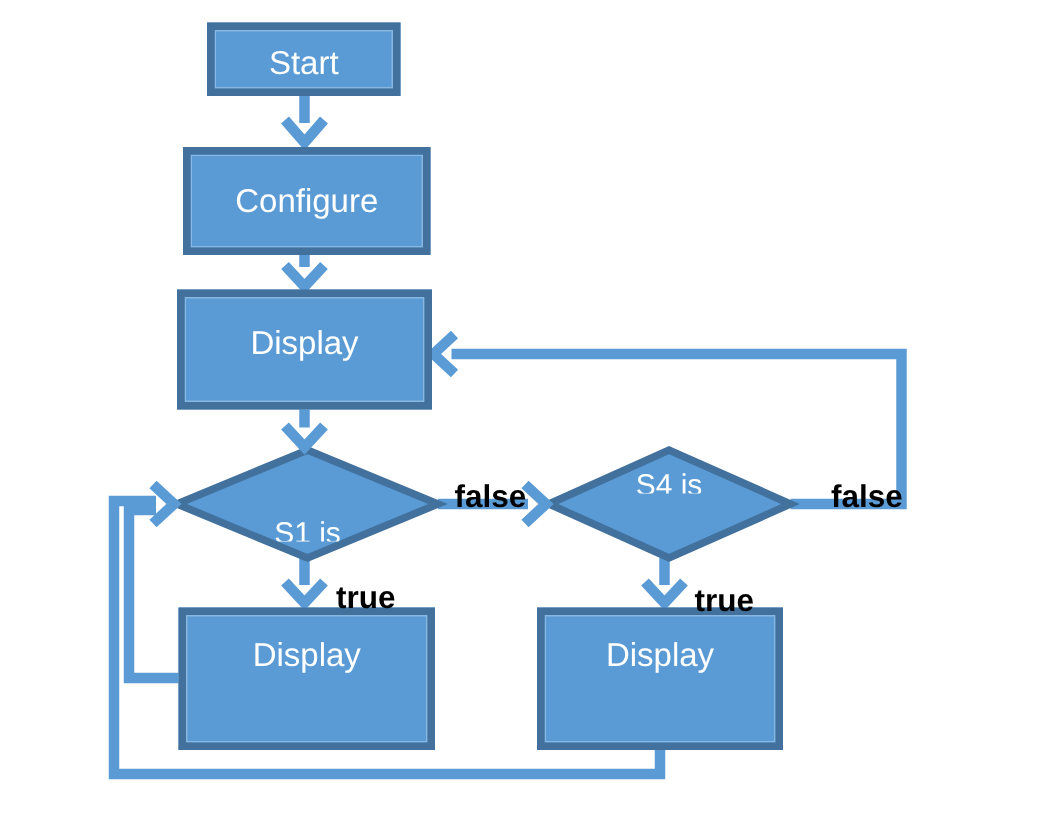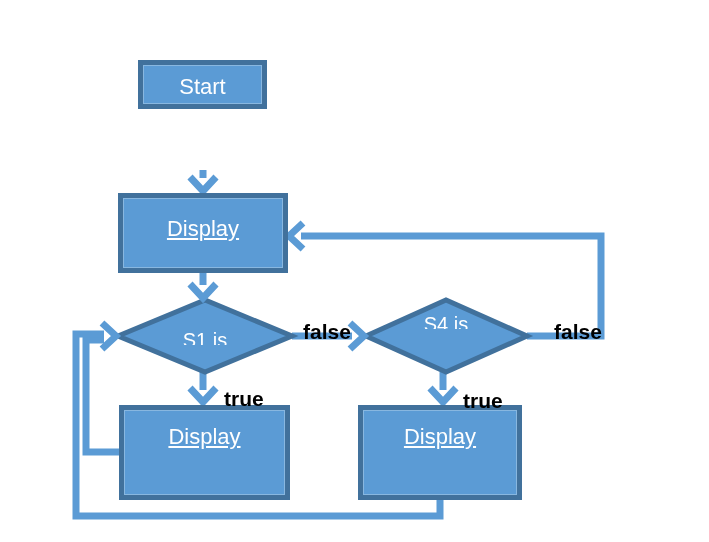"Start" div.node-box { margin-top: 45px -> none }
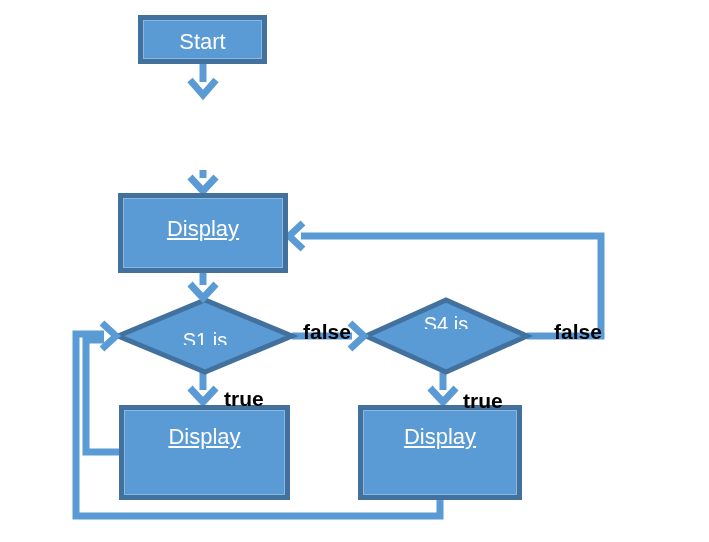"Configure" div.node-box { html: none -> <div> <span>Configure</span> </div> }
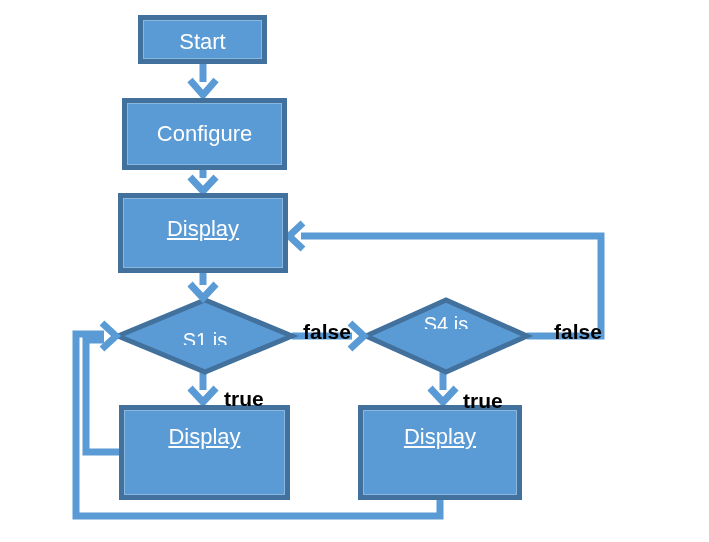"Display" .twoline { text-decoration: underline -> none }
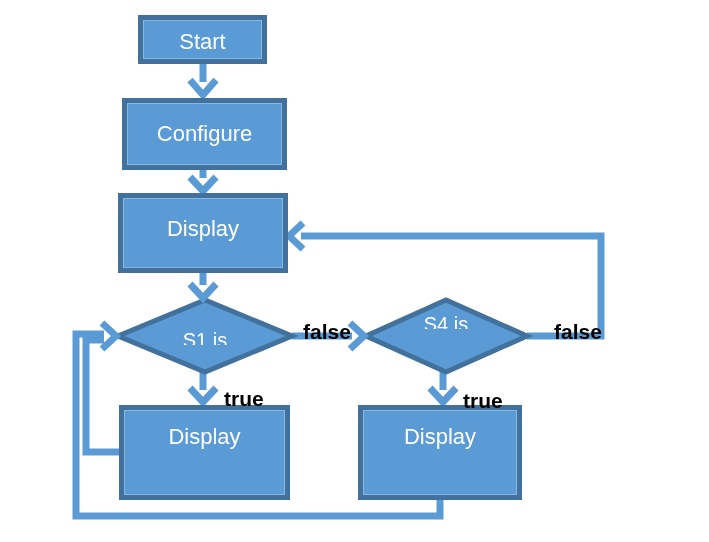"S1 is" div.diamond-label { top: 328px -> 344px }
